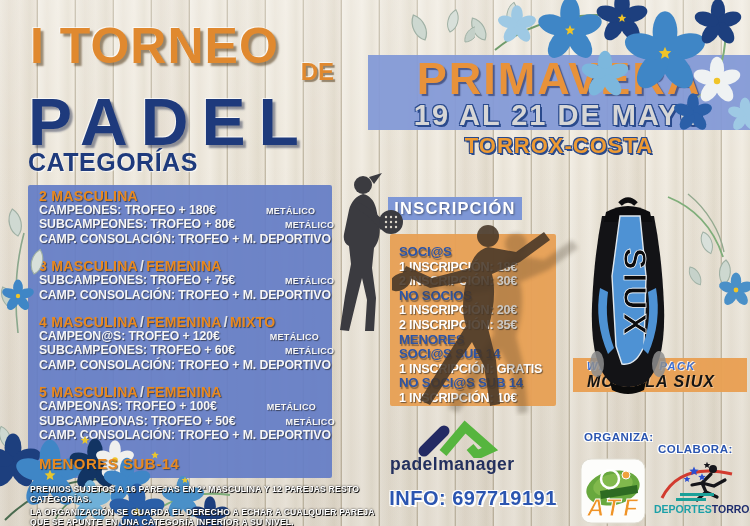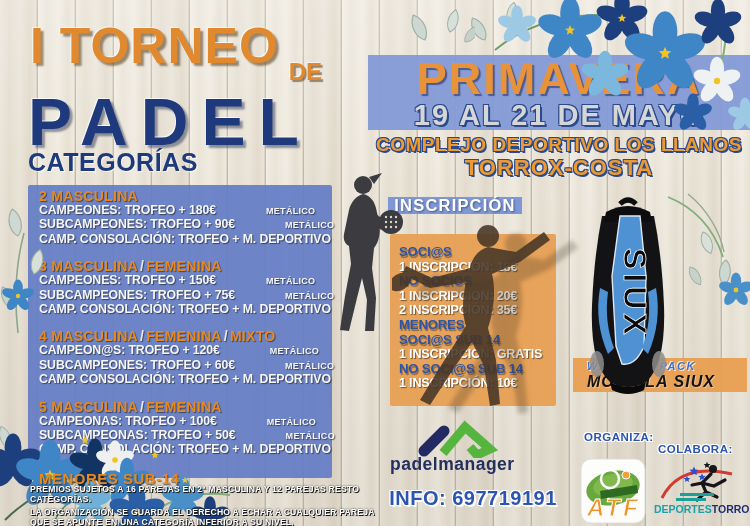"I TORNEO" .title-row { gap: 10px -> 22px }
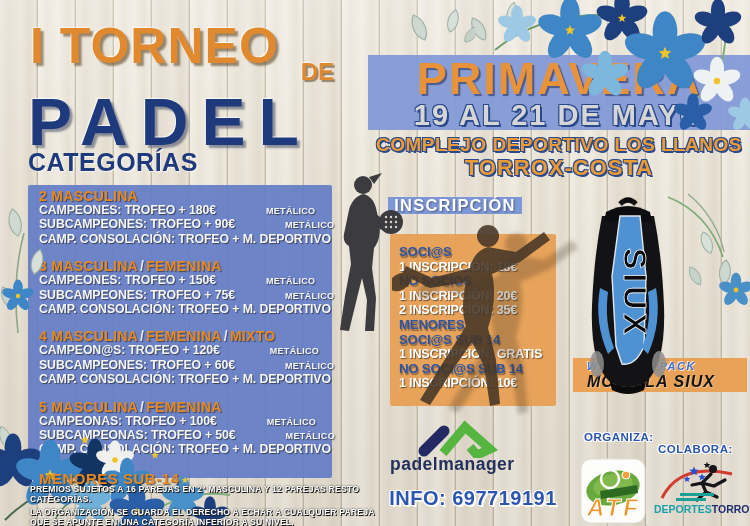"COMPLEJO DEPORTIVO LOS LLANOS" div.v1 { html: <div>COMPLEJO DEPORTIVO LOS LLANOS</div> -> none }
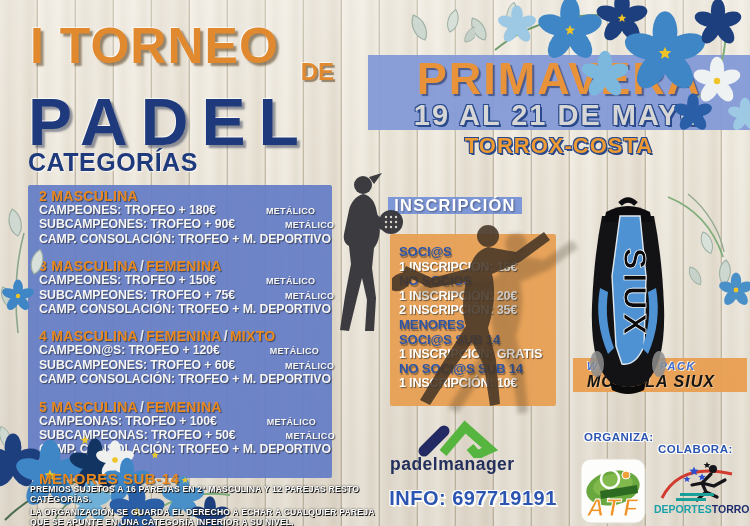"INSCRIPCIÓN" .insc-band { height: 17px -> 23px }
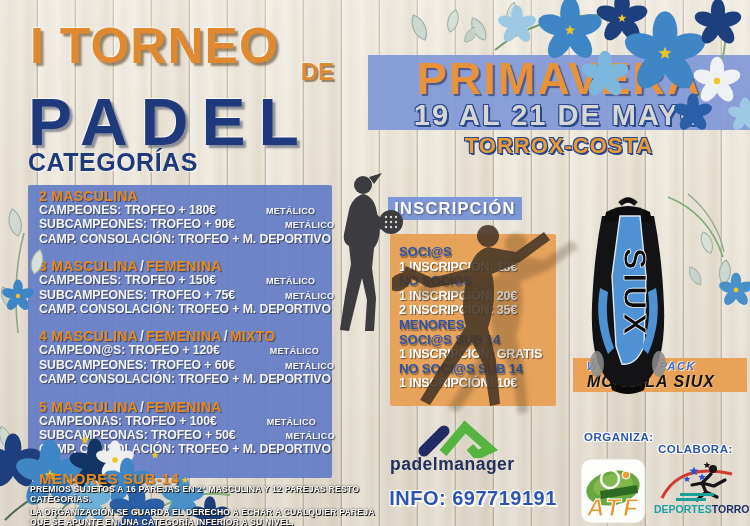"SUBCAMPEONES: TROFEO + 90€" span { text: 90€ -> 80€ }
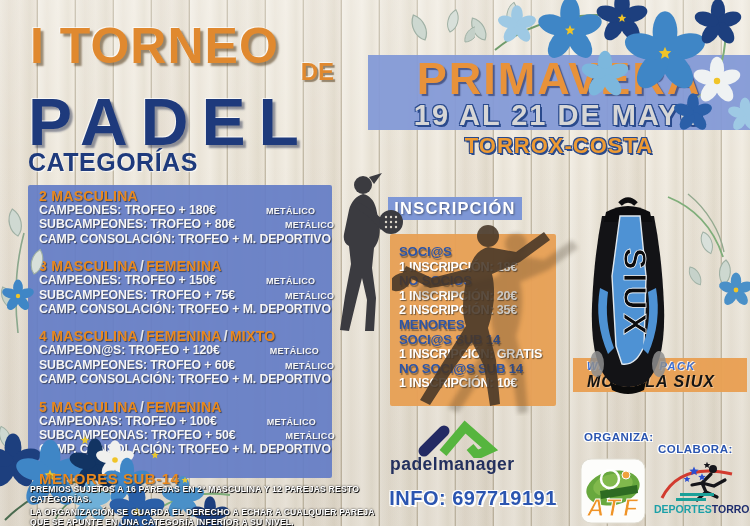"CAMPEONES: TROFEO + 150€ METÁLICO" div.cat-line { html: <div><span>CAMPEONES: TROFEO + 150€</span><span>METÁLICO</span></div> -> none }
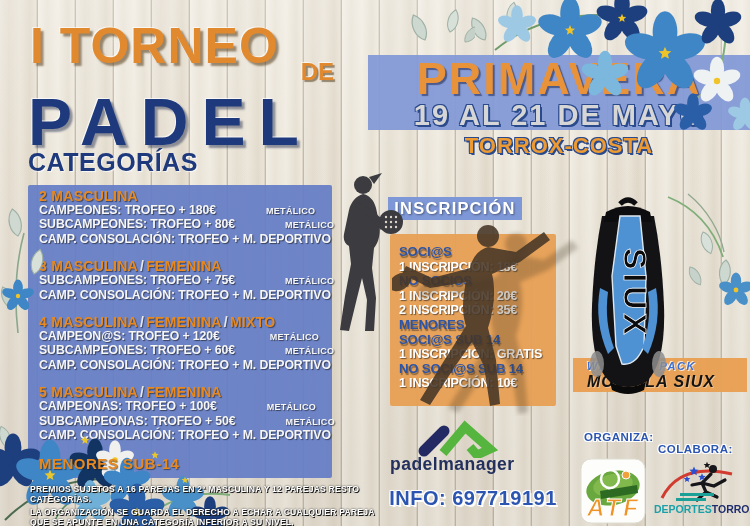"2 INSCRIPCIÓN: 30€" div.il { html: none -> <div>2 INSCRIPCIÓN: 30€</div> }
